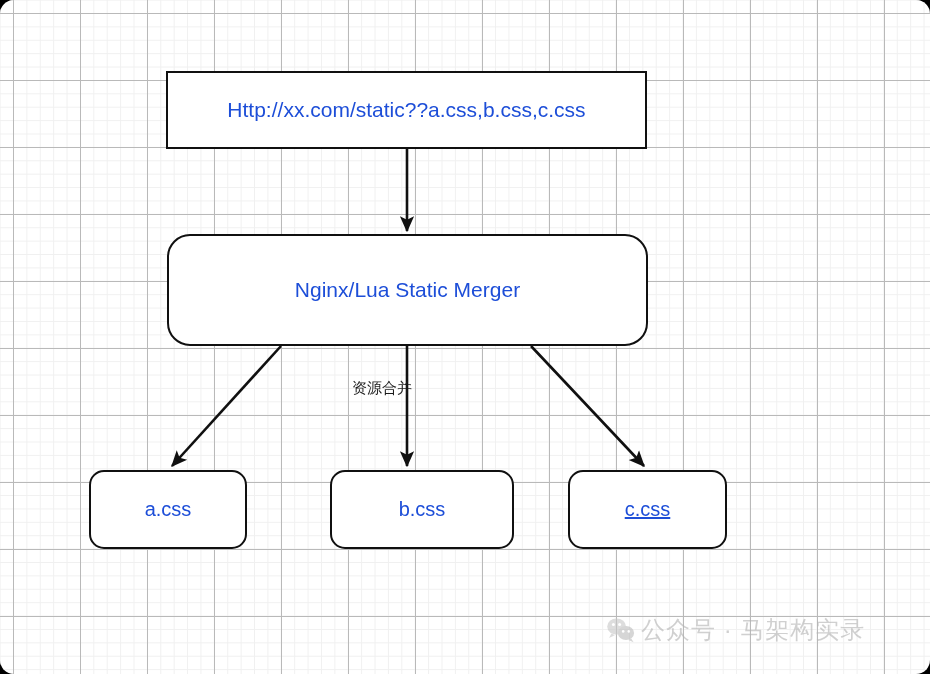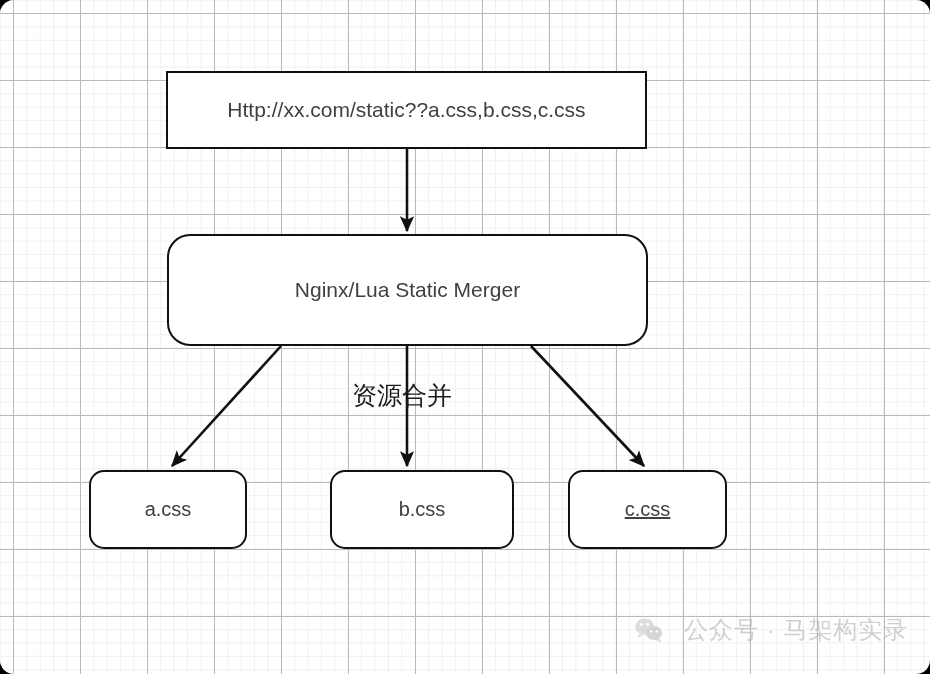"Http://xx.com/static??a.css,b.css,c.css" .node { color: #404040 -> #1d4ed8 }
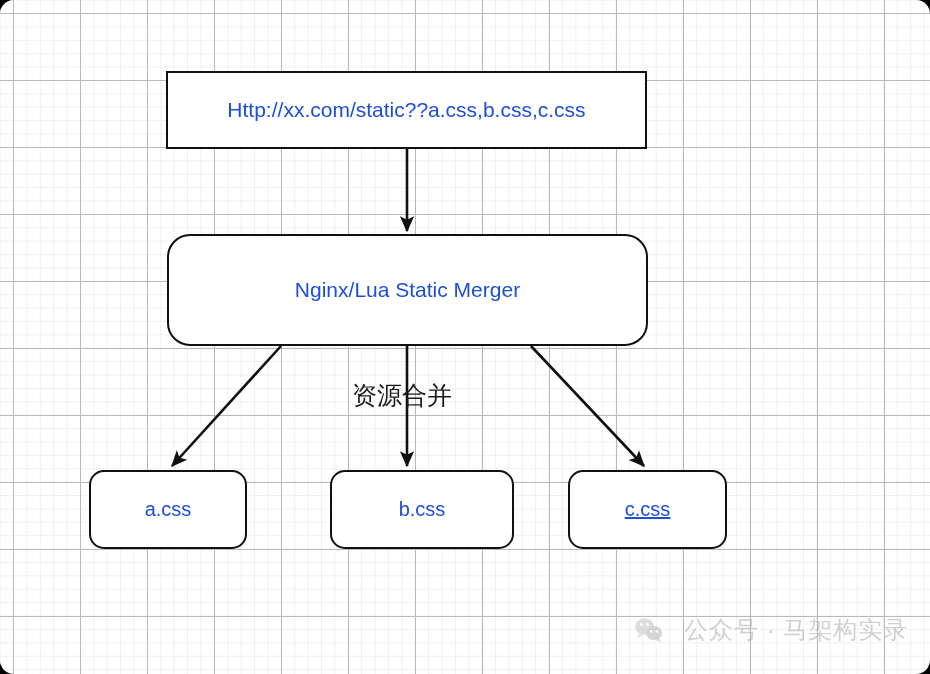"资源合并" #edge-label { font-size: 25px -> 15px }
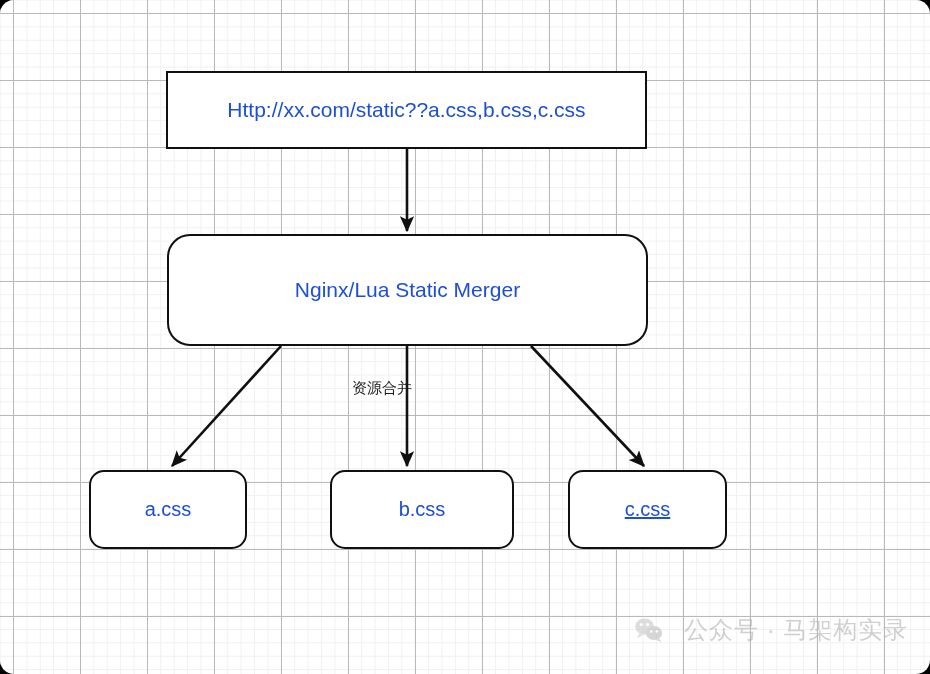"公众号 · 马架构实录" #watermark { gap: 20px -> 5px; left: 634px -> 606px }
